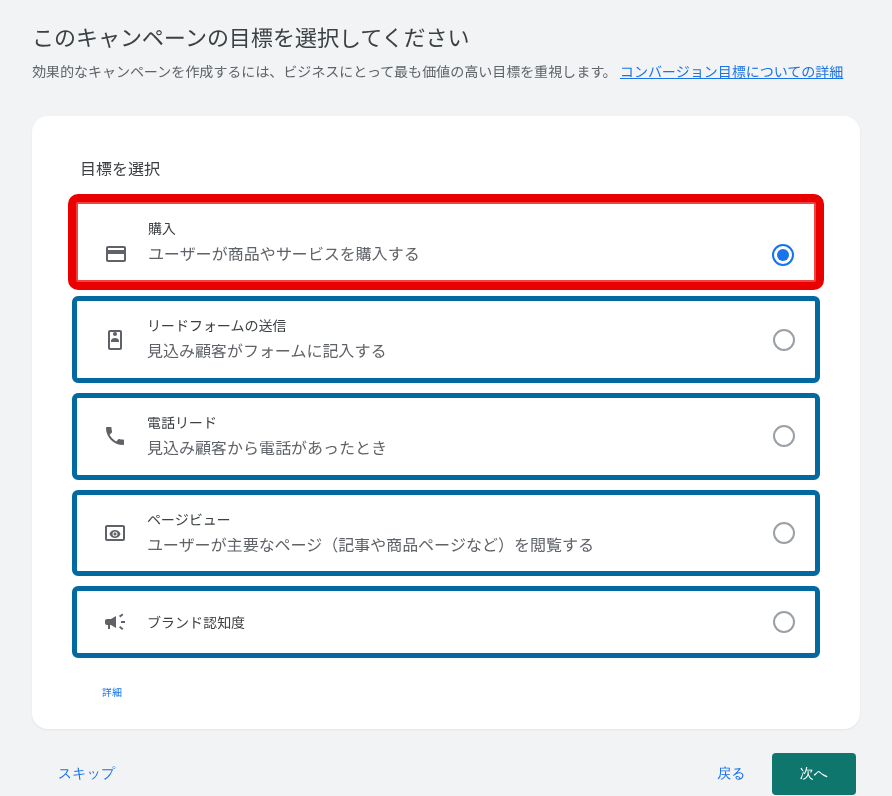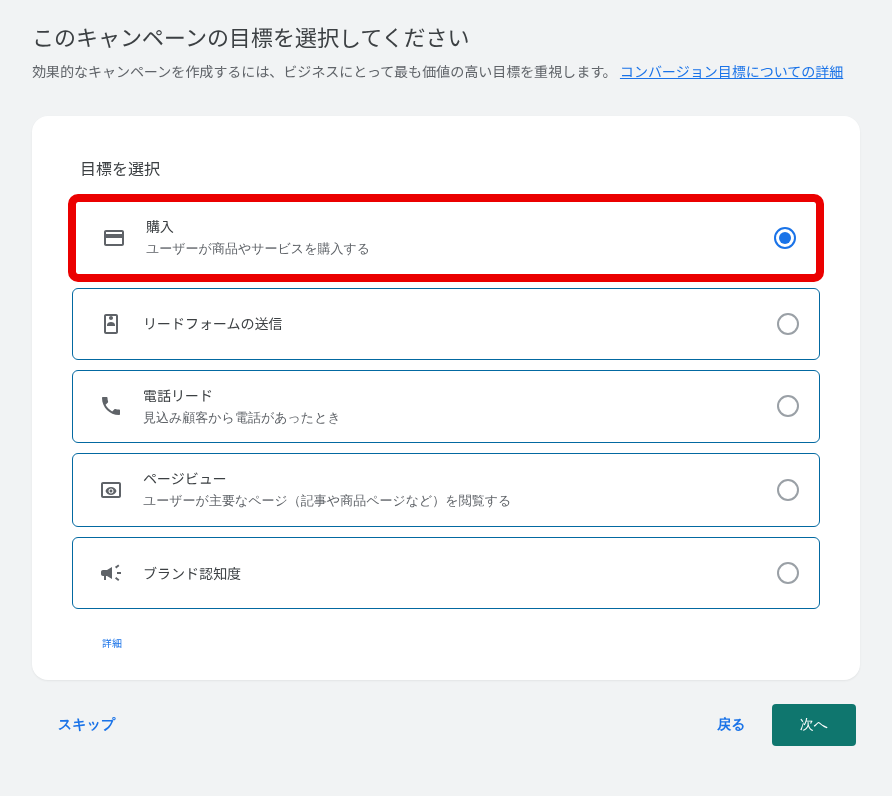"購入" .option.selected { align-items: none -> flex-end; border: 4px solid #ef4444 -> 6px solid #ef4444 }
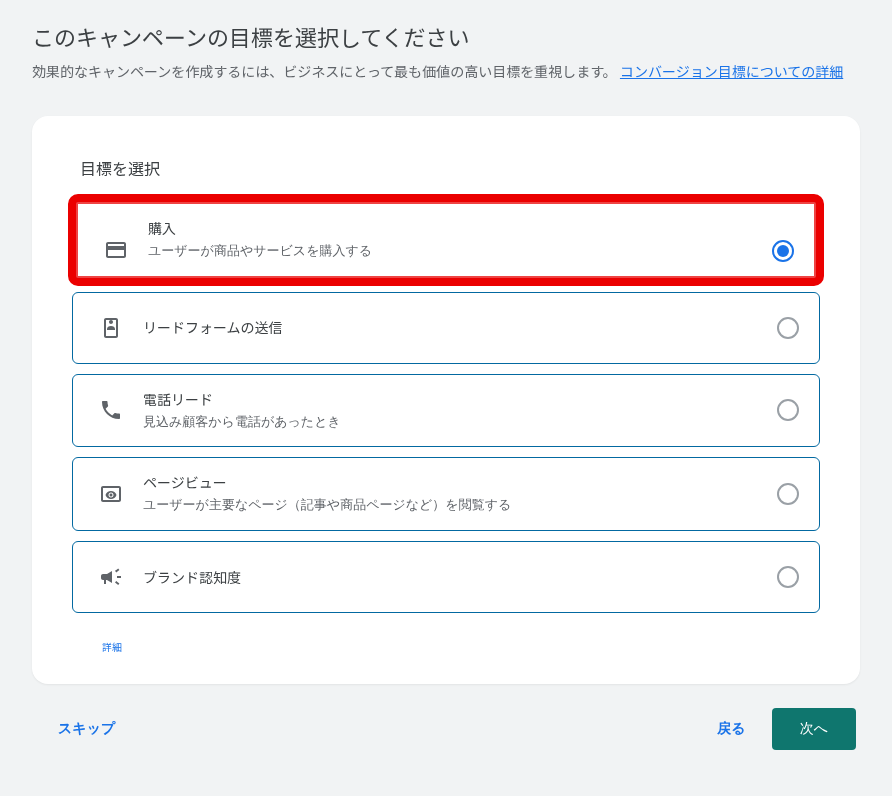"ユーザーが商品やサービスを購入する" .option-desc { font-family: Liberation Serif, serif -> none; font-size: 13px -> 16px }
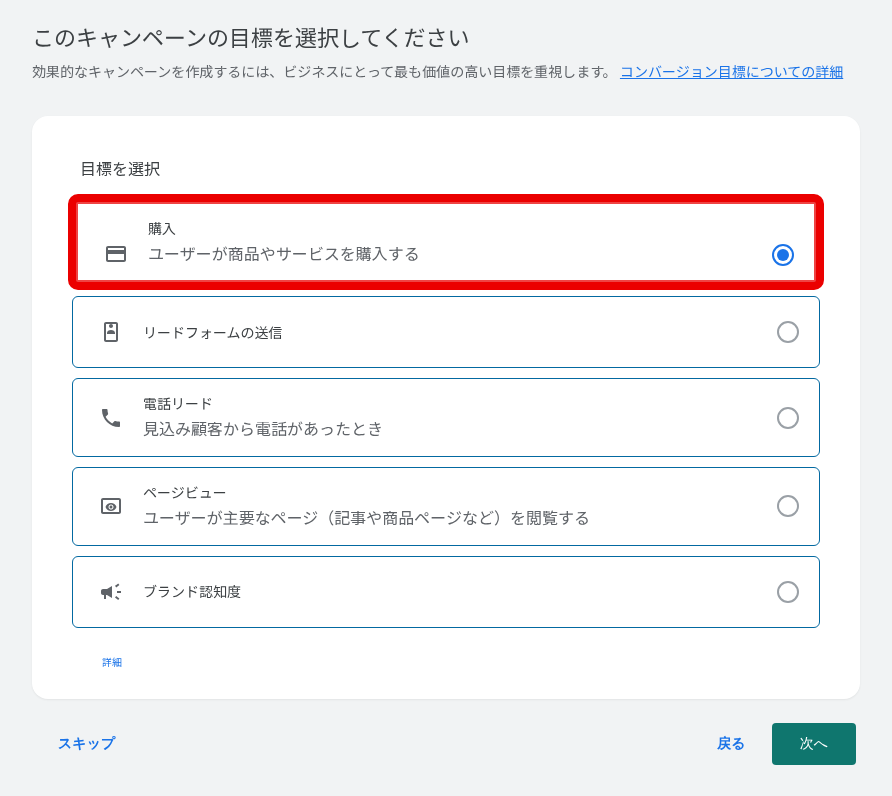"リードフォームの送信" .option { border: 1px solid #0369a1 -> 5px solid #0369a1 }
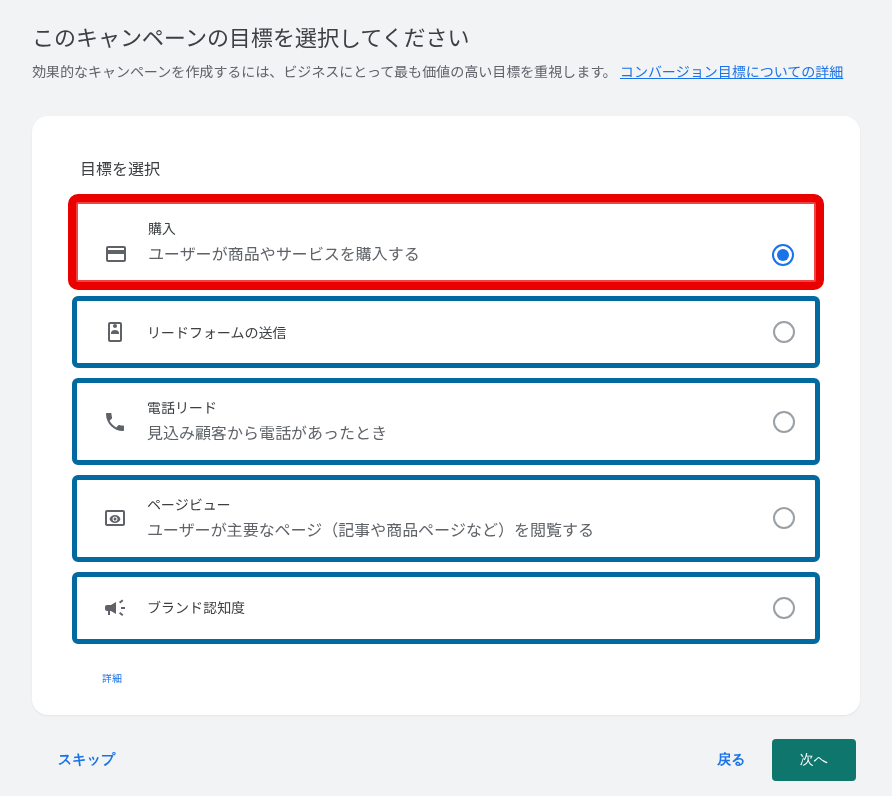"見込み顧客がフォームに記入する" div.option-desc { html: none -> <div>見込み顧客がフォームに記入する</div> }
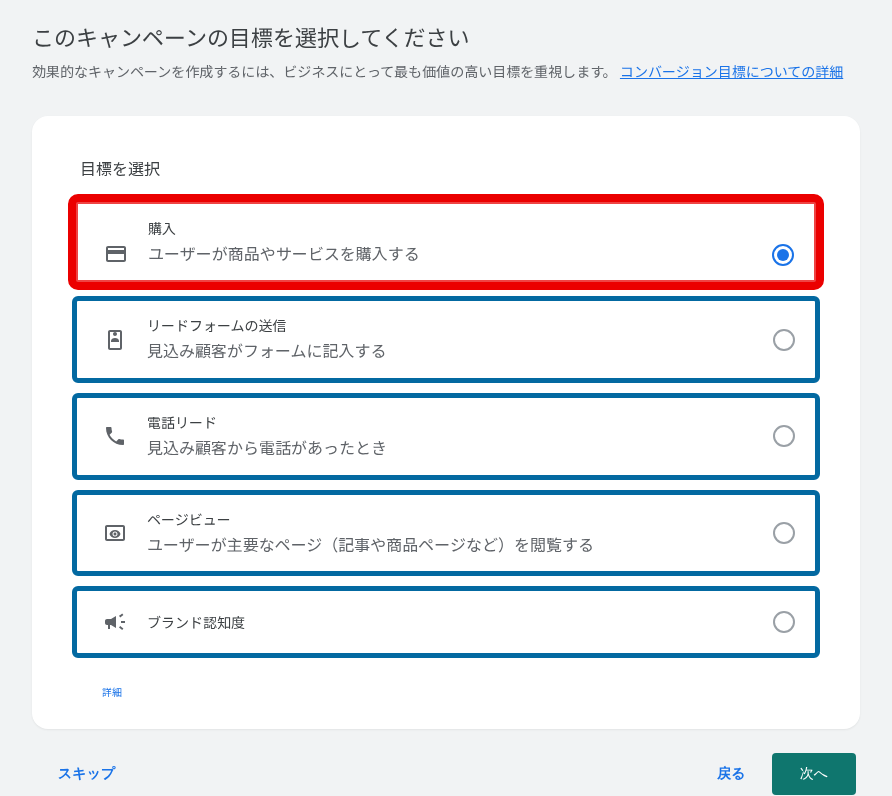"スキップ" .btn-ghost { font-weight: bold -> none }
